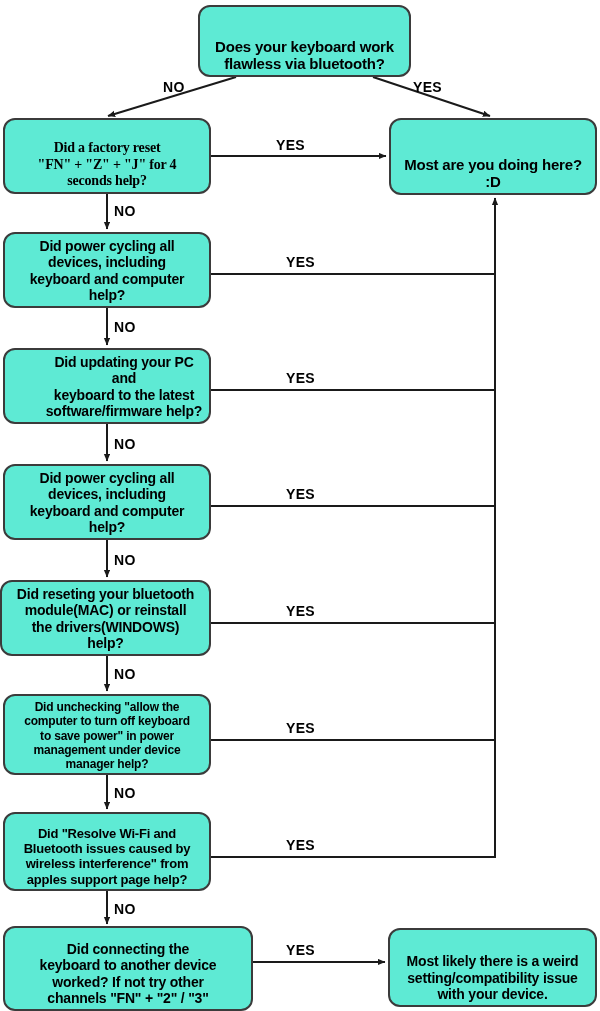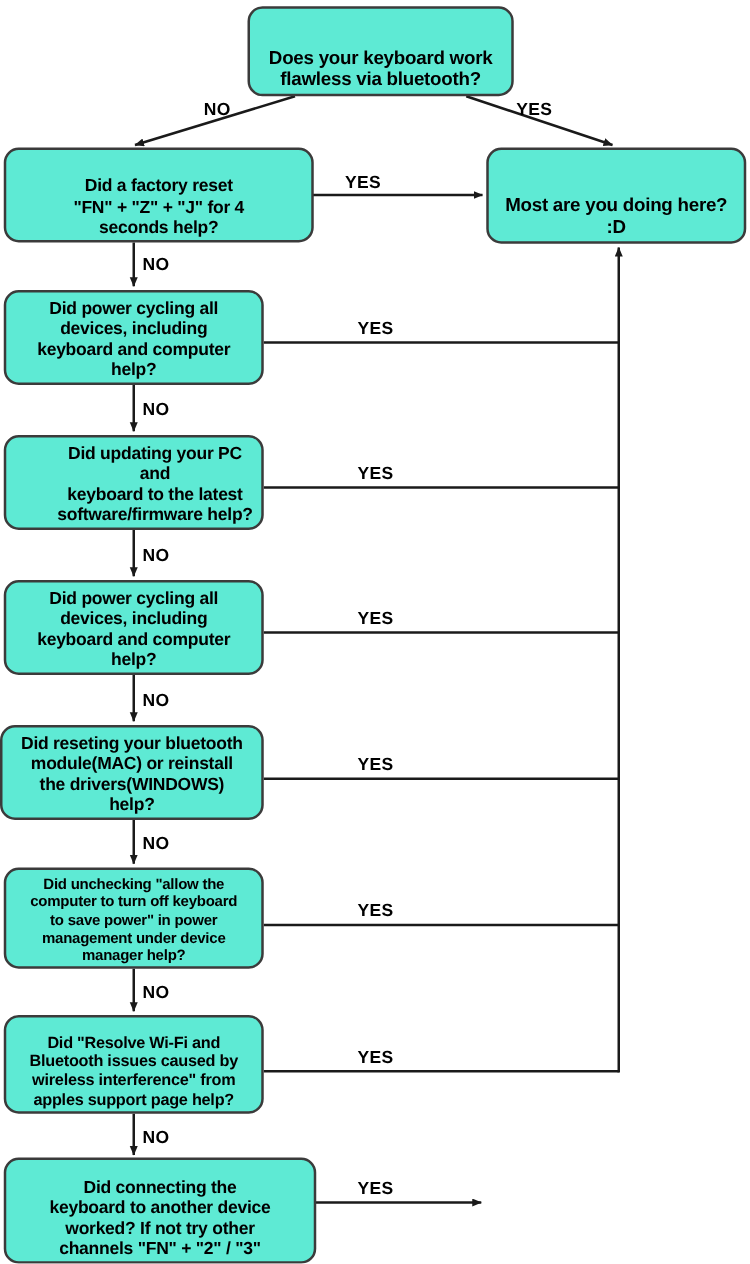"Did a factory reset" div.node { font-family: none -> Liberation Serif, serif; width: 248px -> 208px }
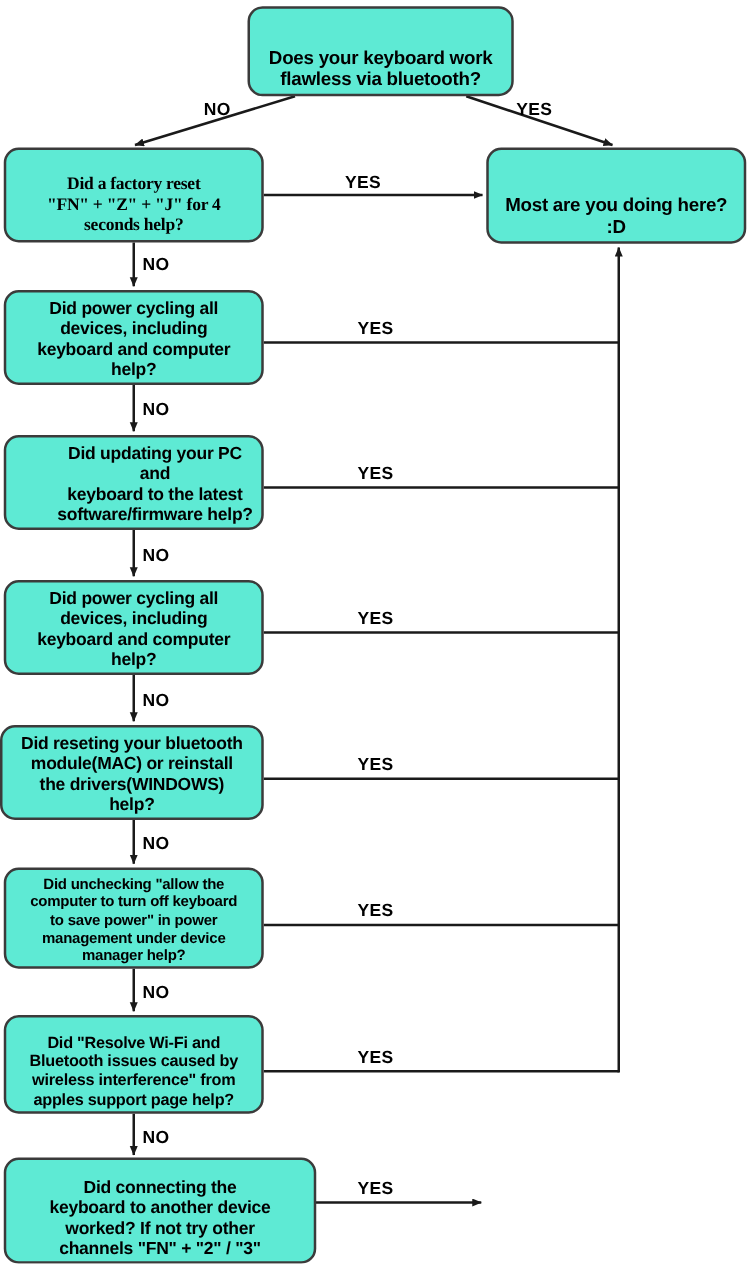"Most likely there is a" div.node { html: none -> <div> <span>Most likely there is a weird setting/compatibility issue with your device.</span> </div> }
